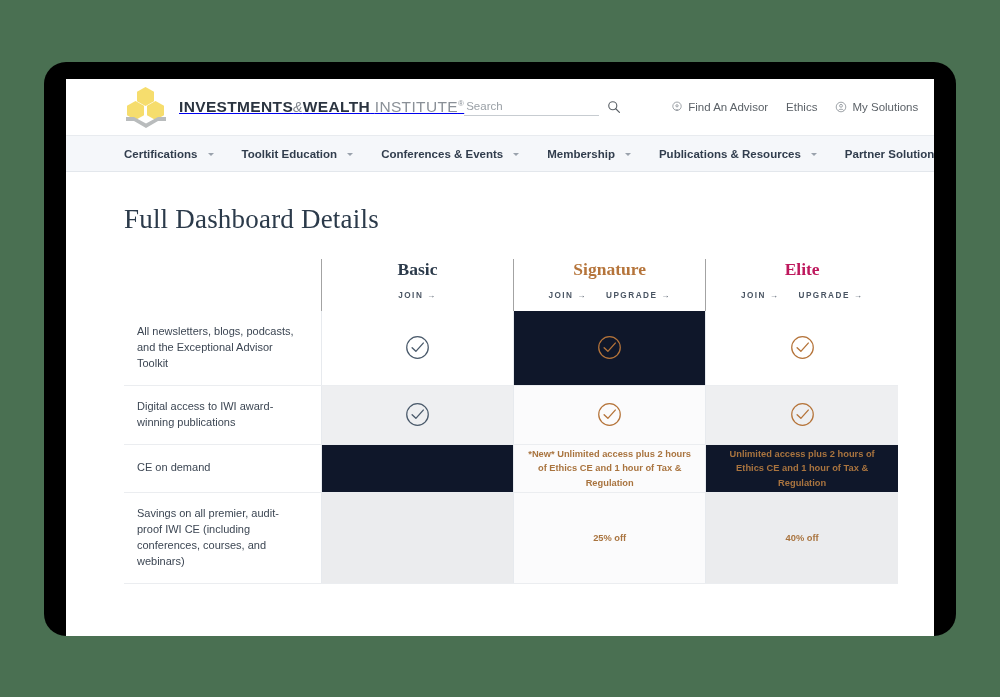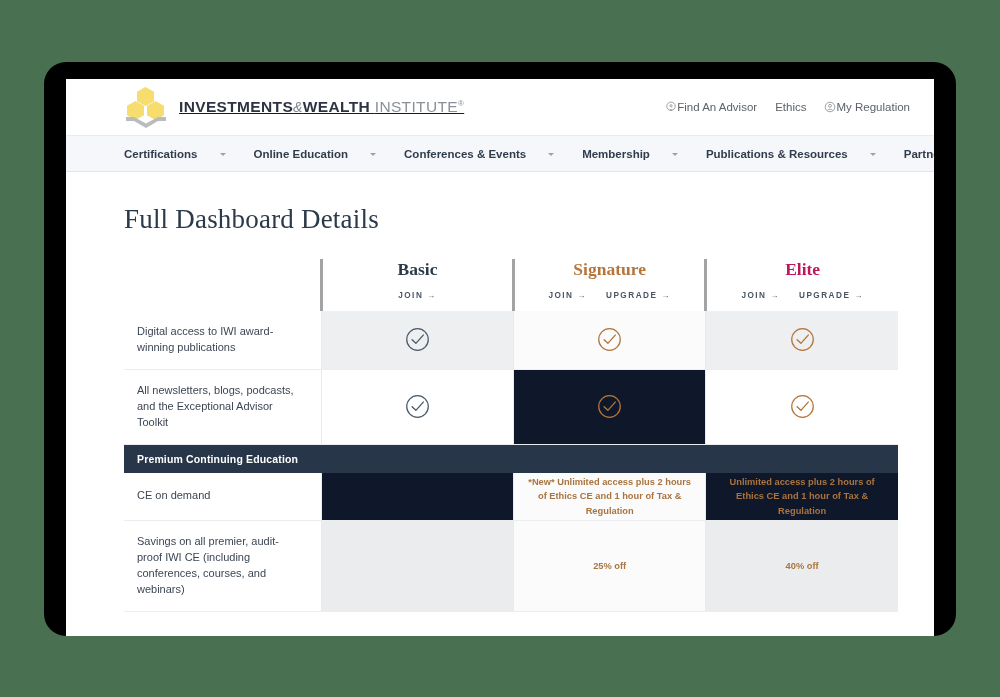"Search" div { html: none -> <div> <input> <button> <svg> <circle></circle> <line></line> </svg> </button> </div> }
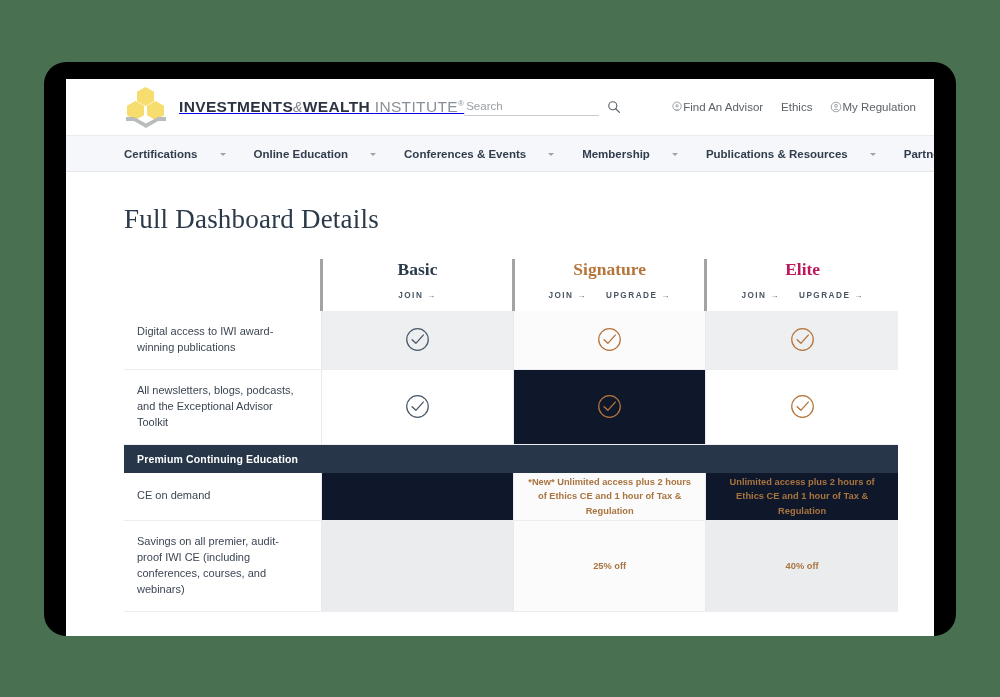"Find An Advisor" .header-link { gap: none -> 5px }
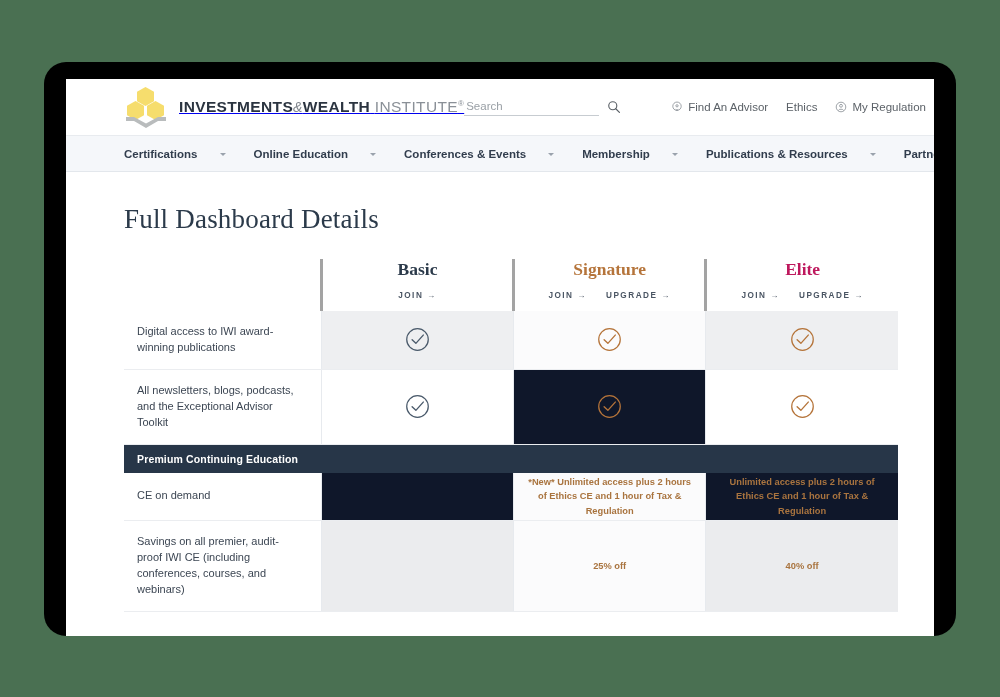"My Regulation" span { text: Regulation -> Solutions }
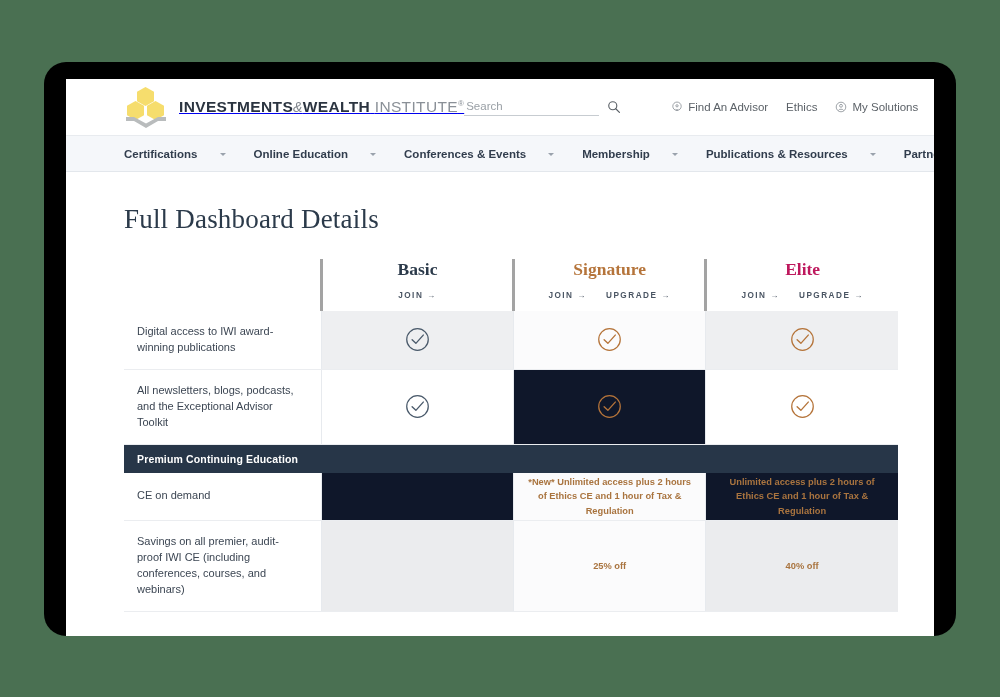"Certifications" .nav-item { gap: 22px -> 10px }
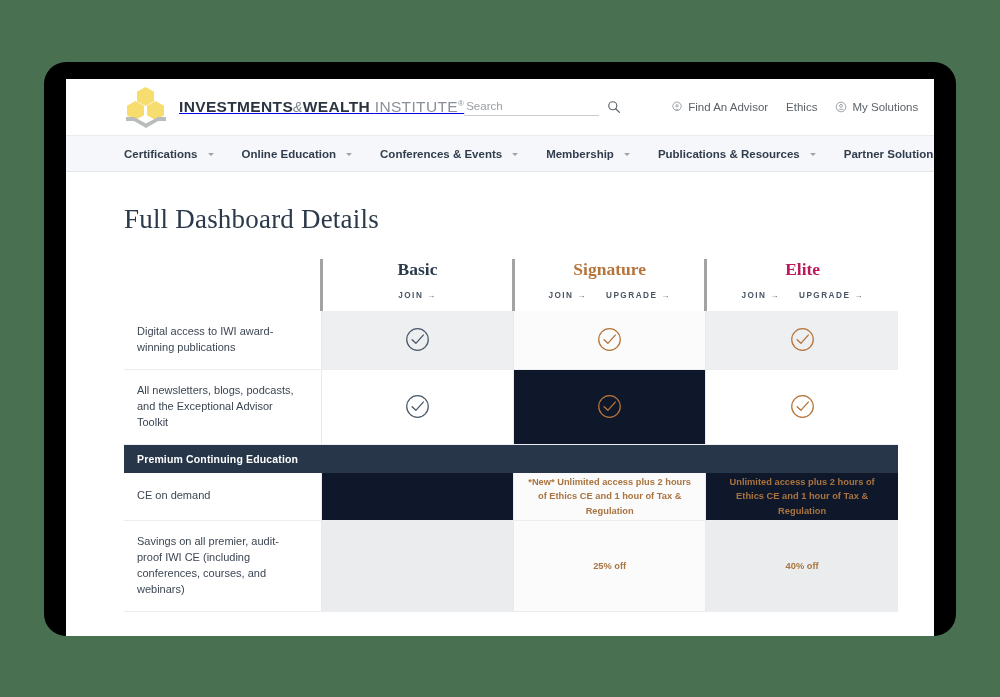"Online Education" span { text: Online -> Toolkit }
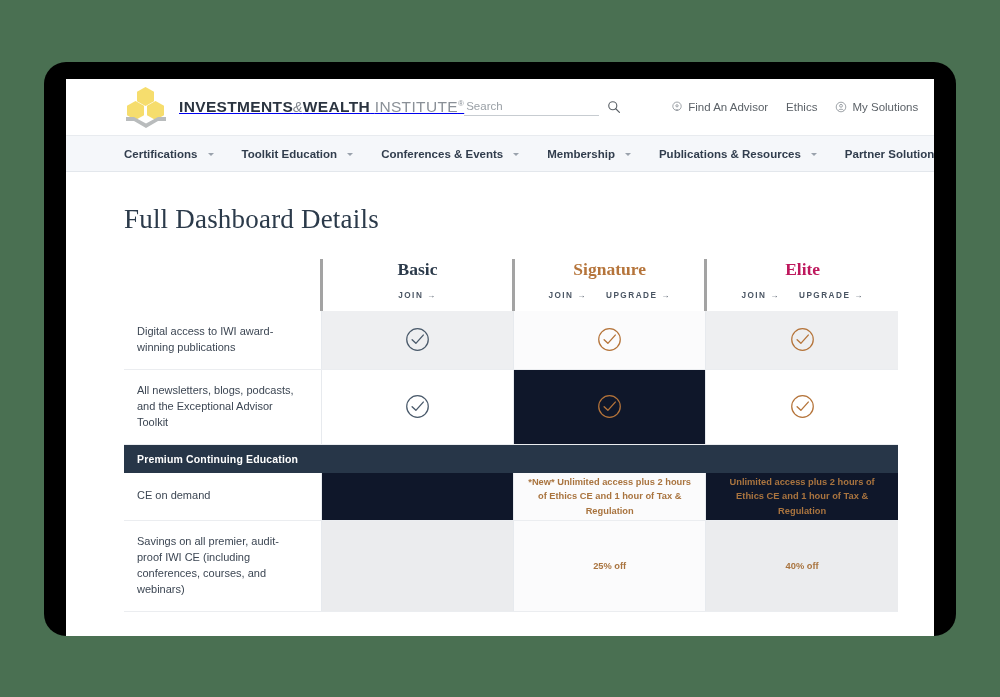"Basic" th.tier-head { border-left: 3px solid #a3a3a3 -> 1px solid #a3a3a3 }
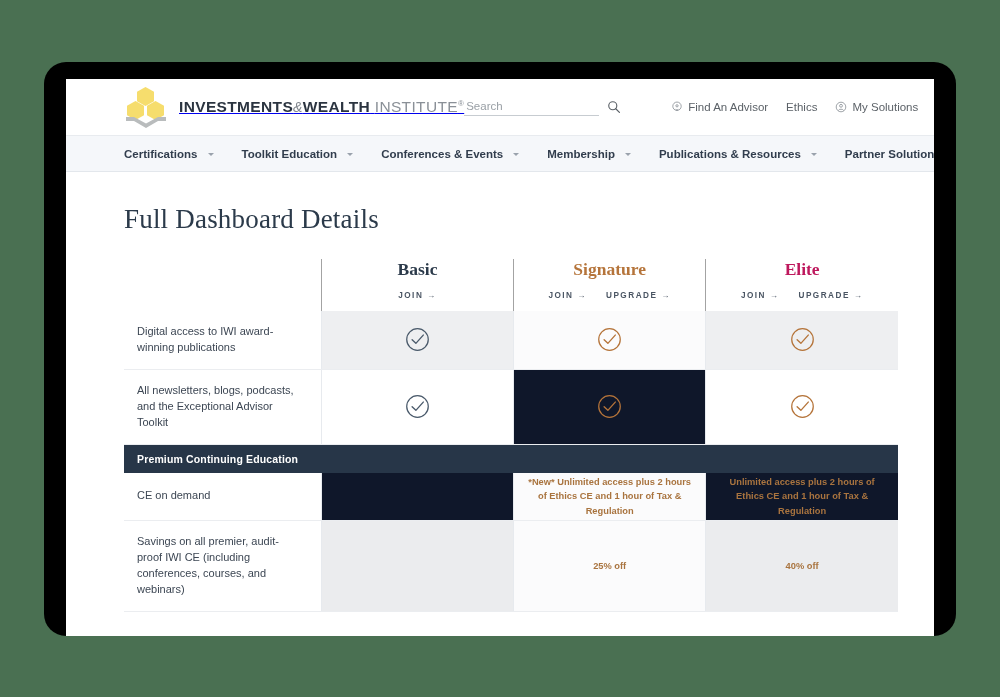"Digital access to IWI award-winning" tr.feature-row { order: before "All newsletters, blogs, podcasts, and" -> after "All newsletters, blogs, podcasts, and" }
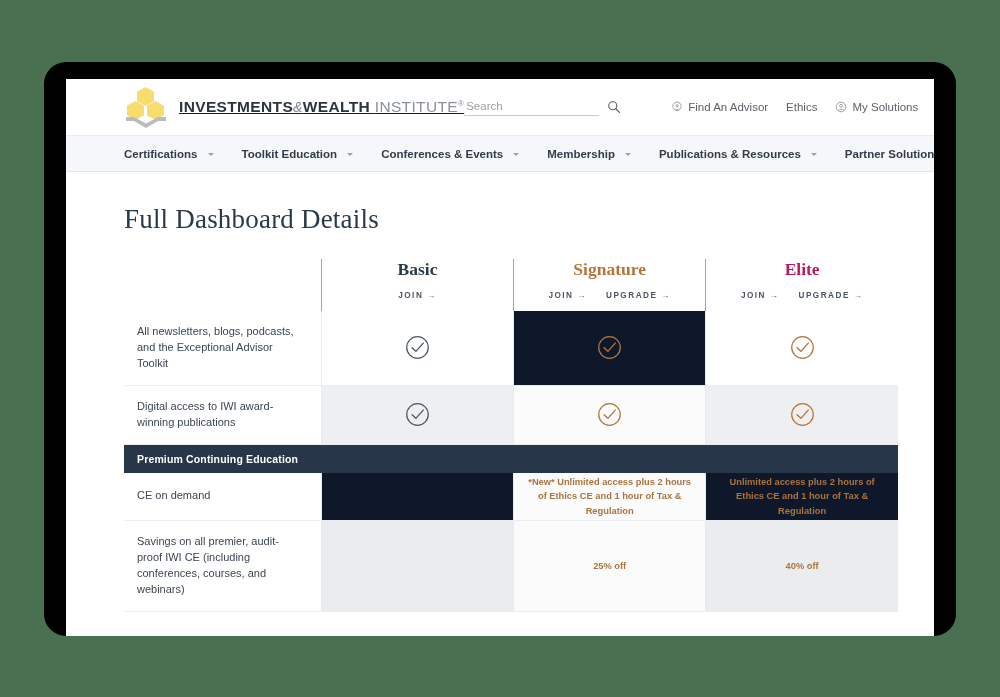"Premium Continuing Education" tr.section-row { html: <tr> <td>Premium Continuing Education</td> </tr> -> none }
